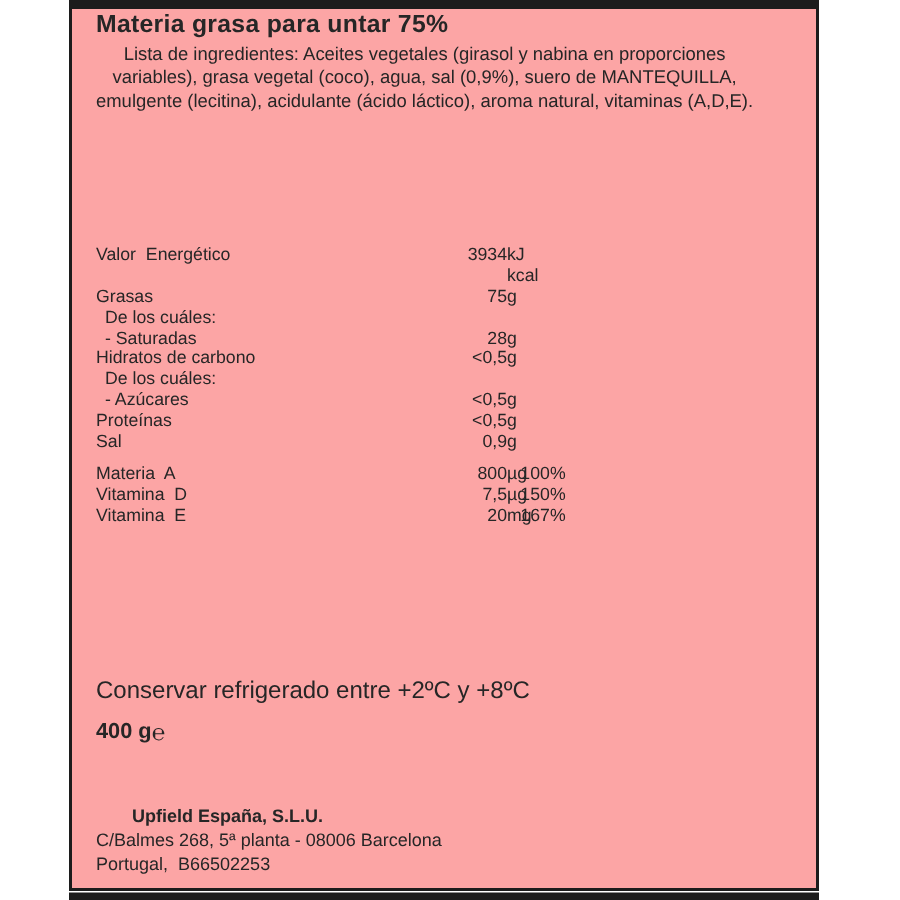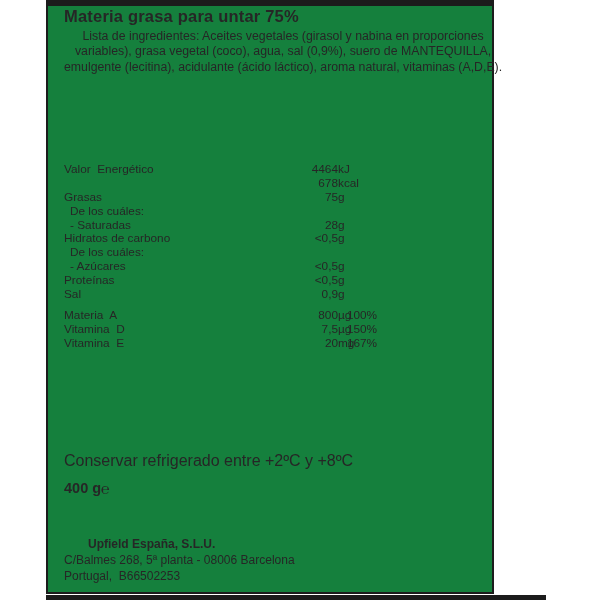"Materia grasa para untar 75%" .label-box { background: #15803d -> #fca5a5; width: 448px -> 500px }
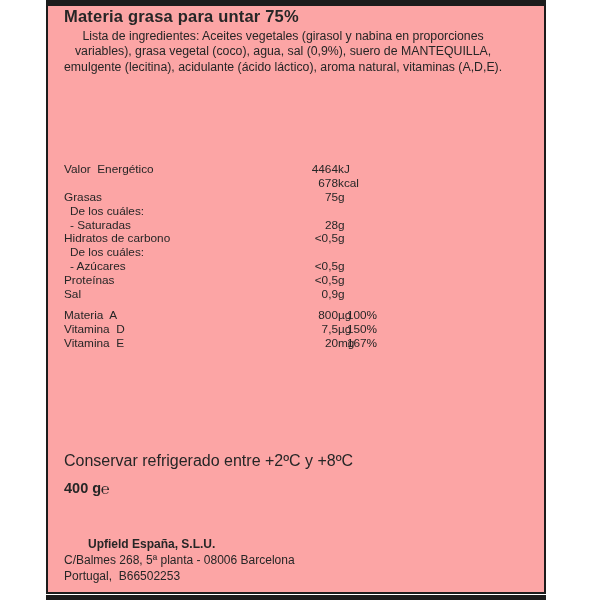"4464" span.num { text: 4464 -> 3934 }
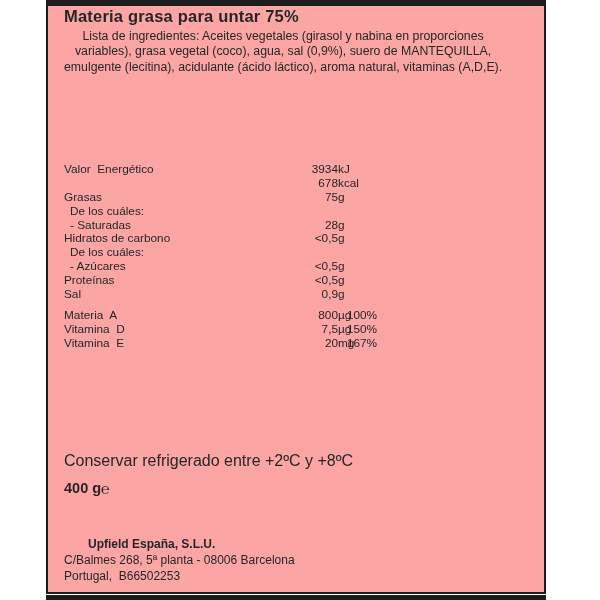"678" span.num { html: <span>678</span> -> none }
